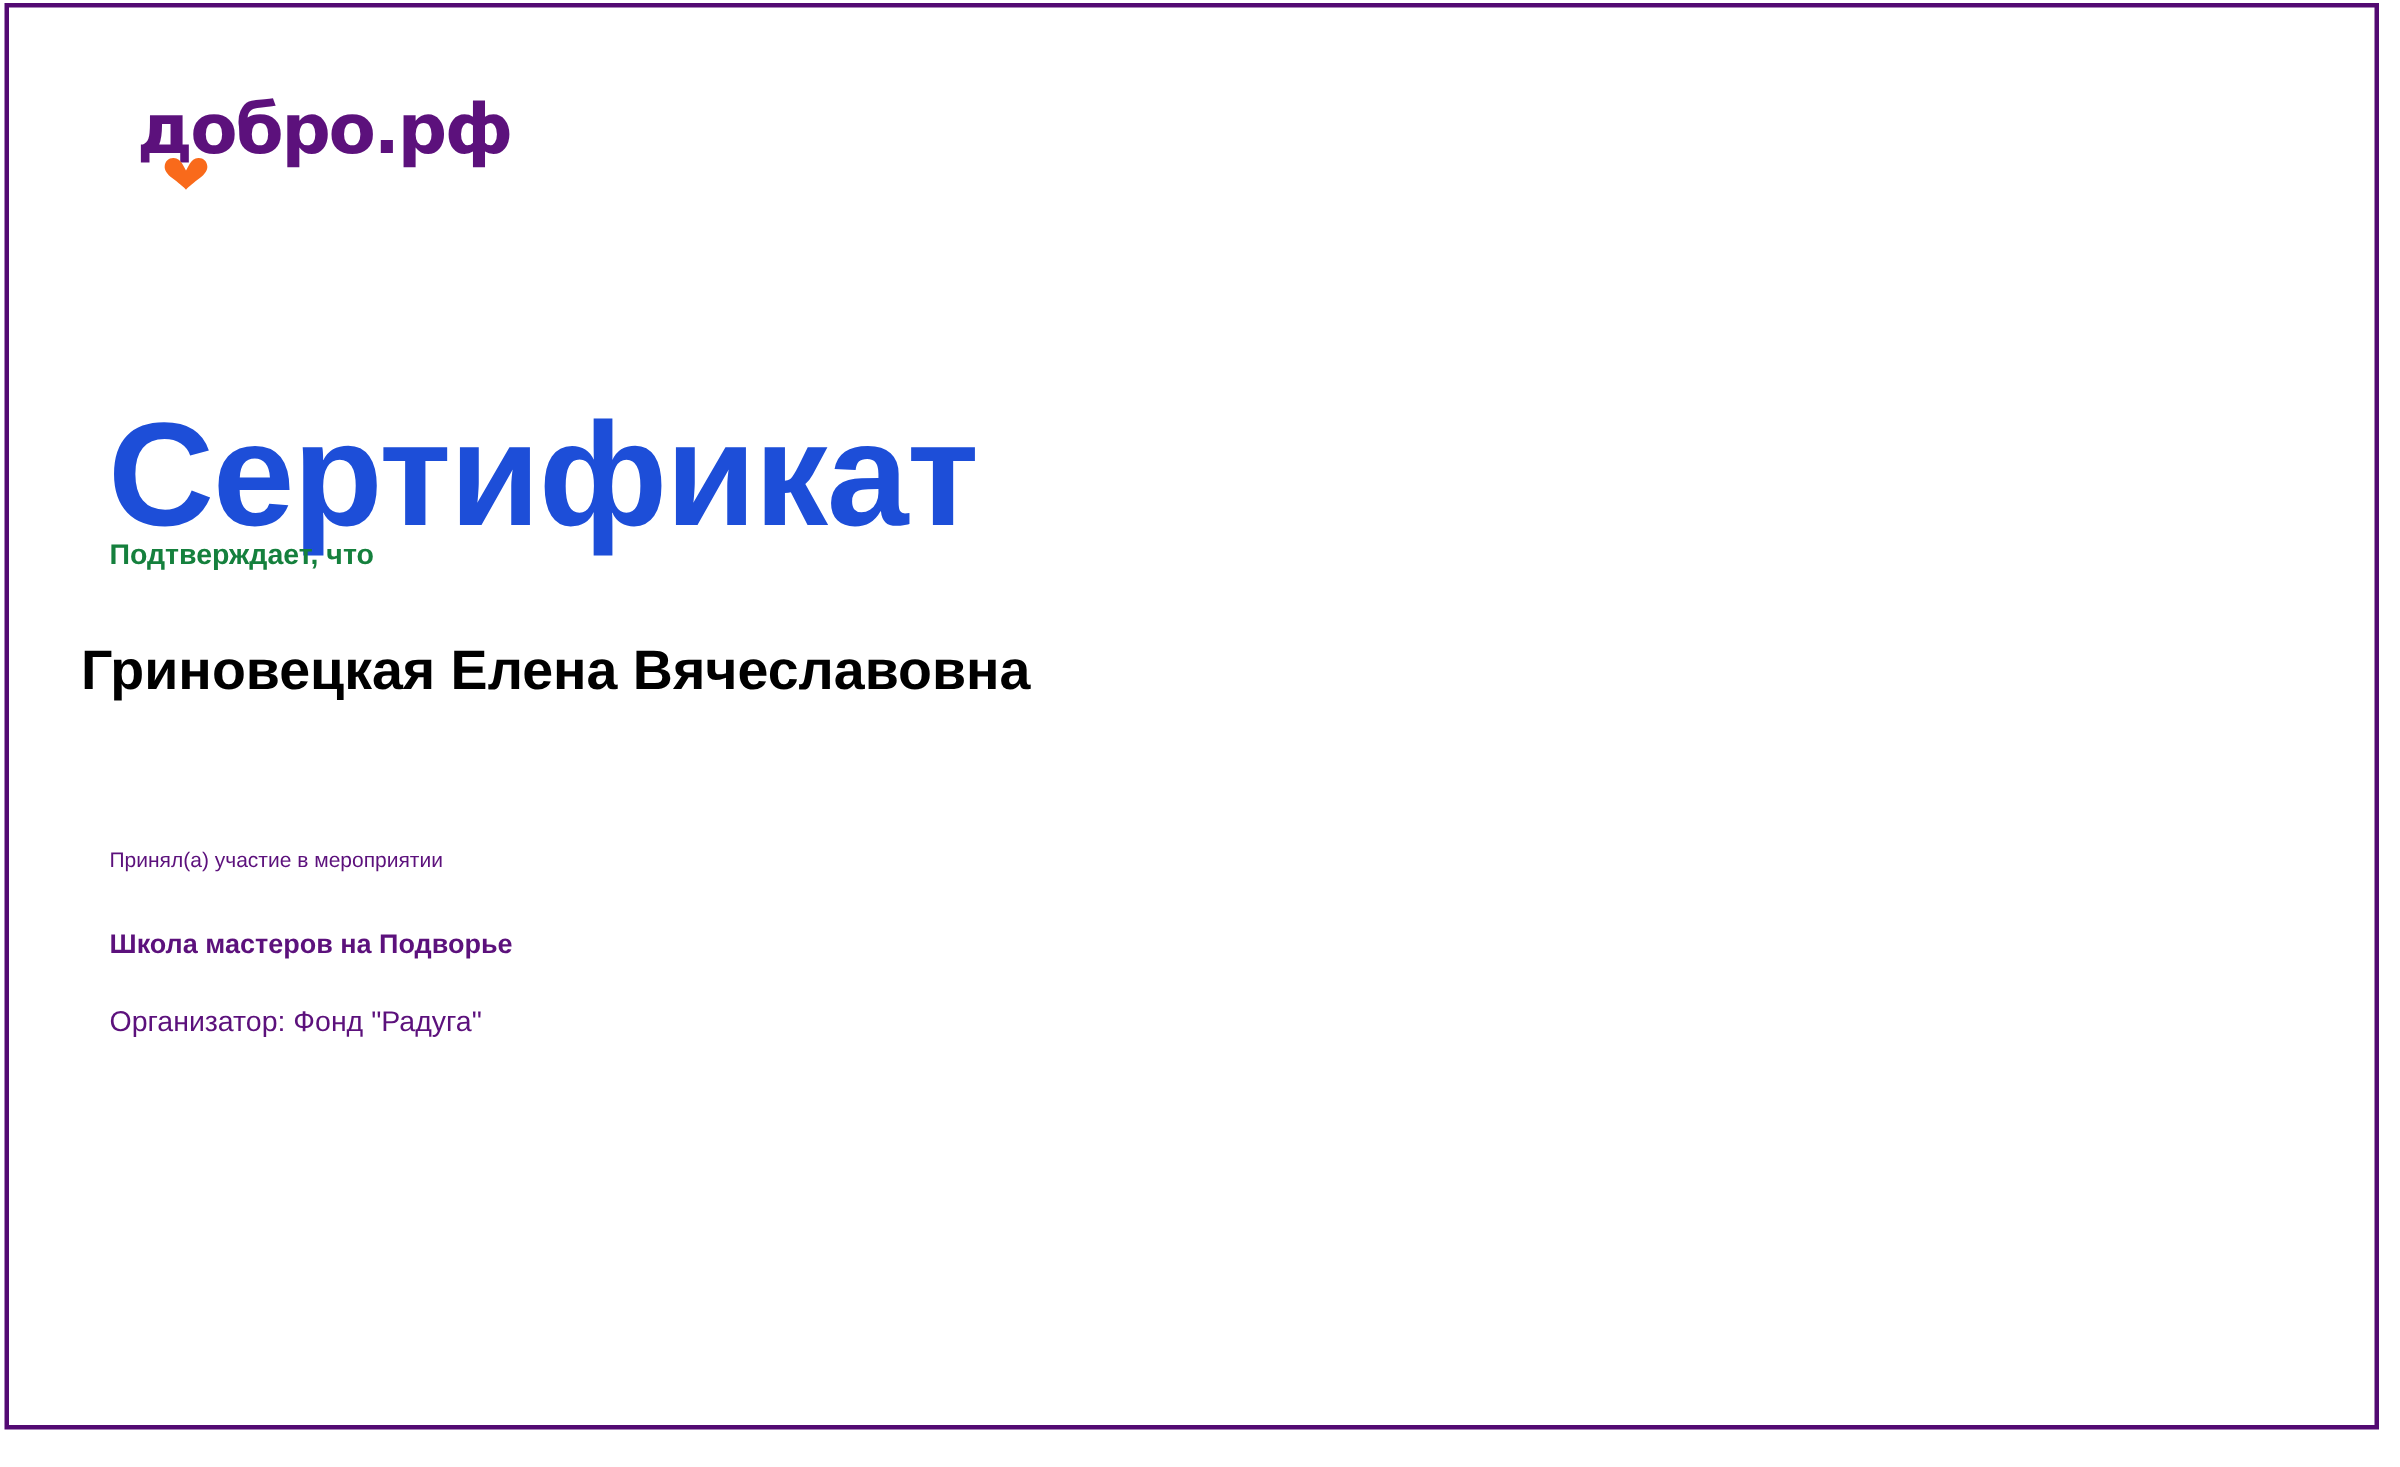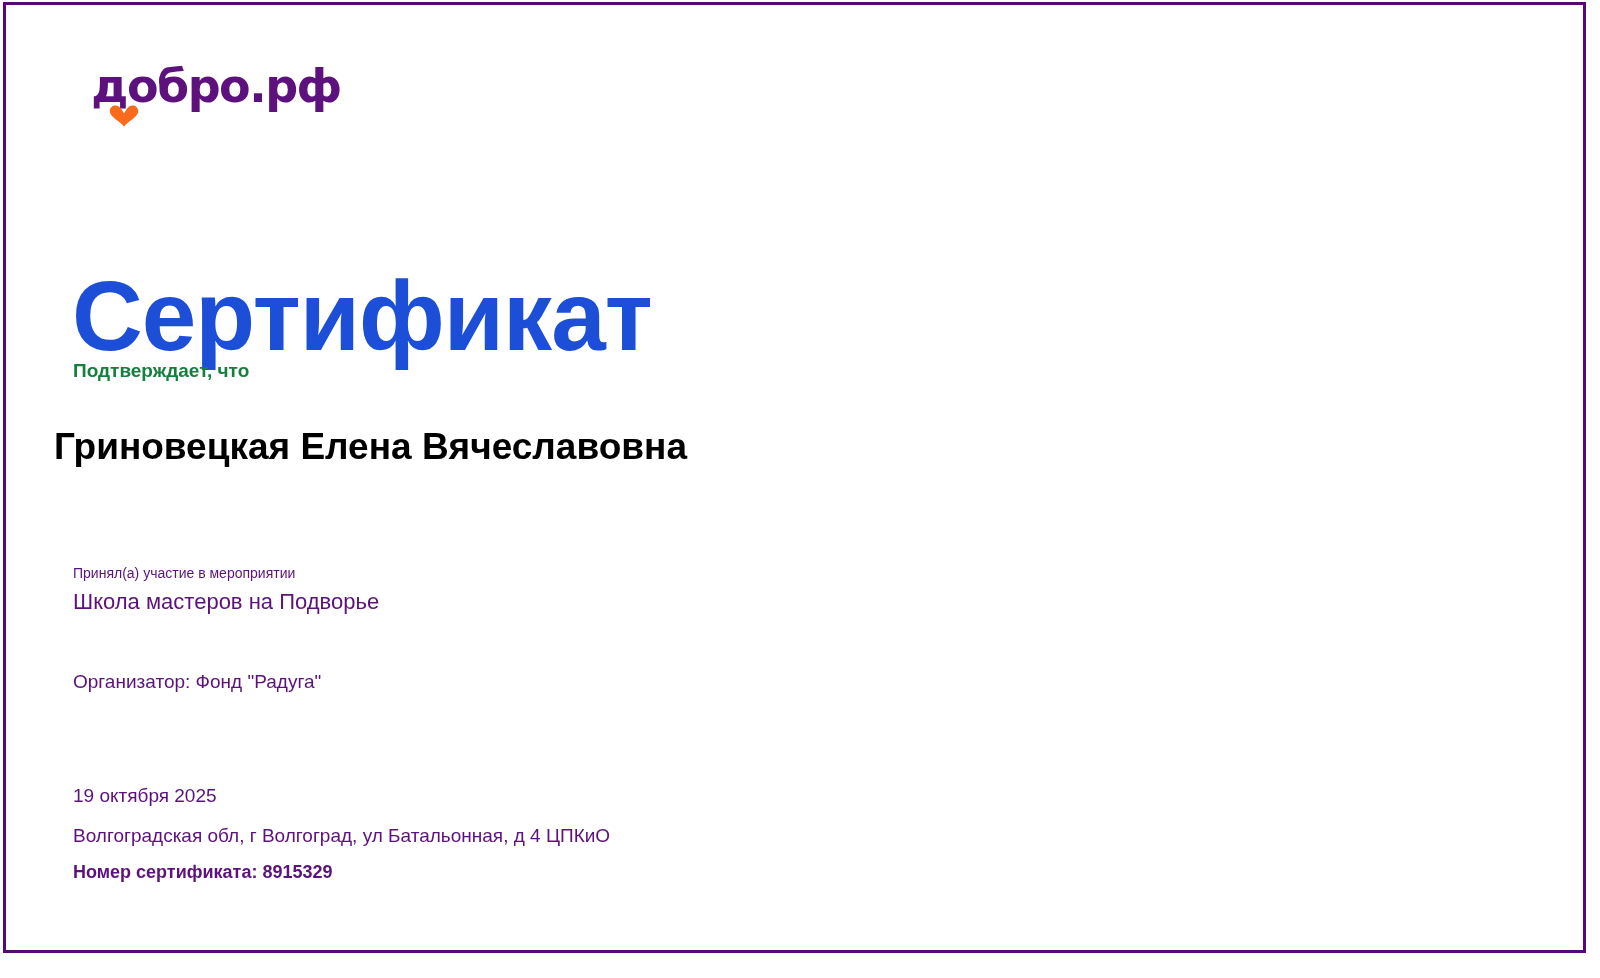"Школа мастеров на Подворье" .event-name { font-size: 22px -> 18px; font-weight: normal -> bold; top: 584px -> 614px }
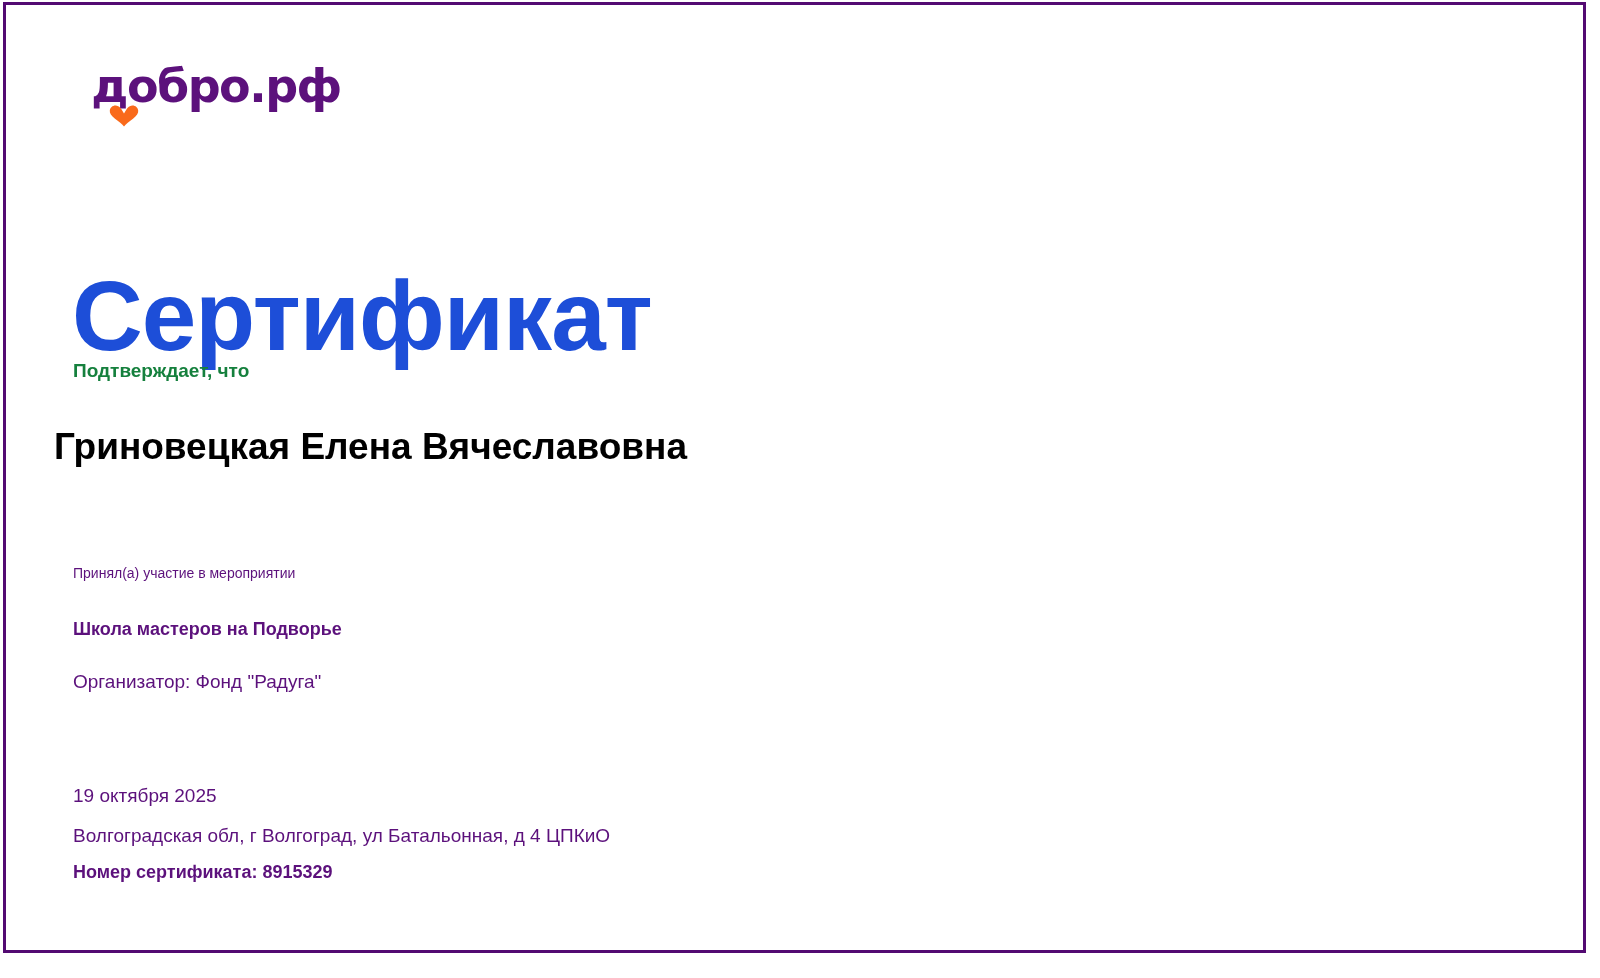"19 октября 2025" div.footer-block { html: <div> <div>19 октября 2025</div> <div>Волгоградская обл, г Волгоград, ул Батальонная, д 4 ЦПКиО</div> <div>Номер сертификата: 8915329</div> </div> -> none }
